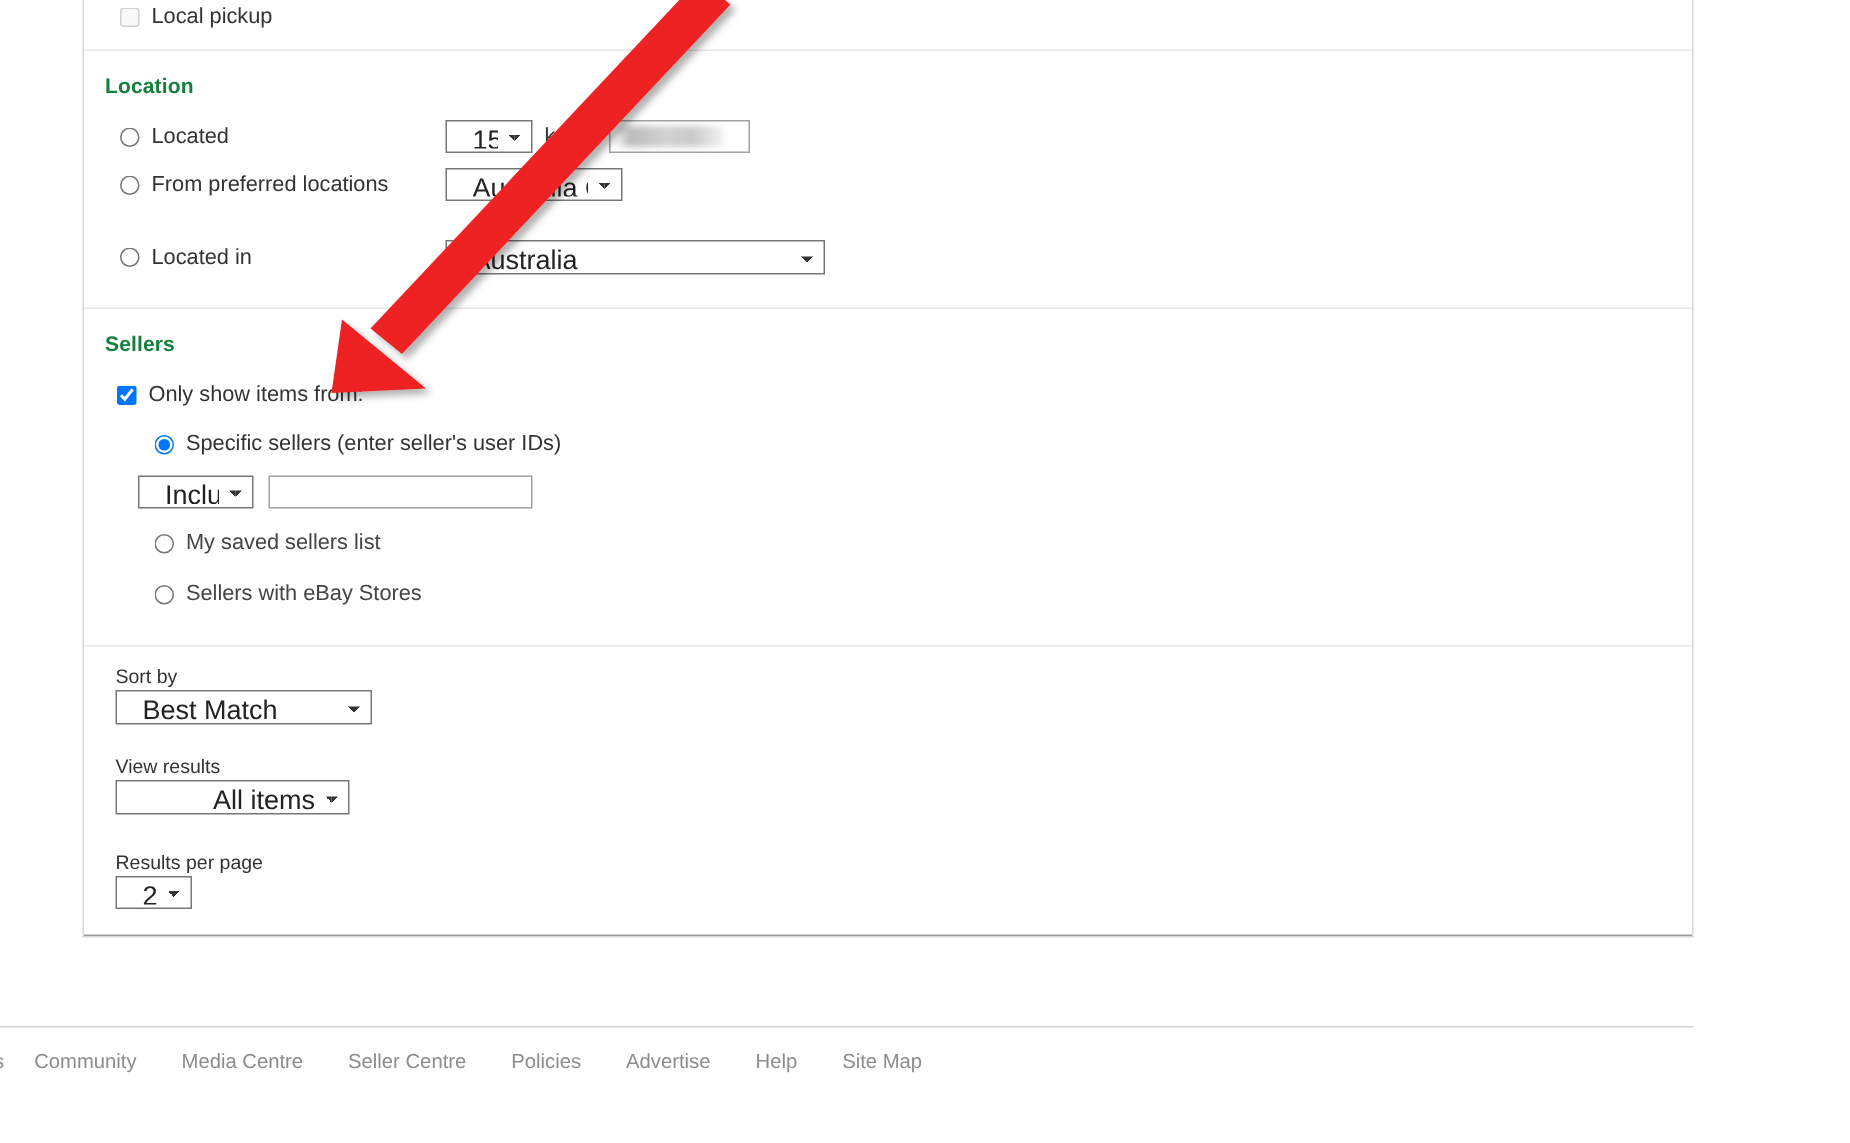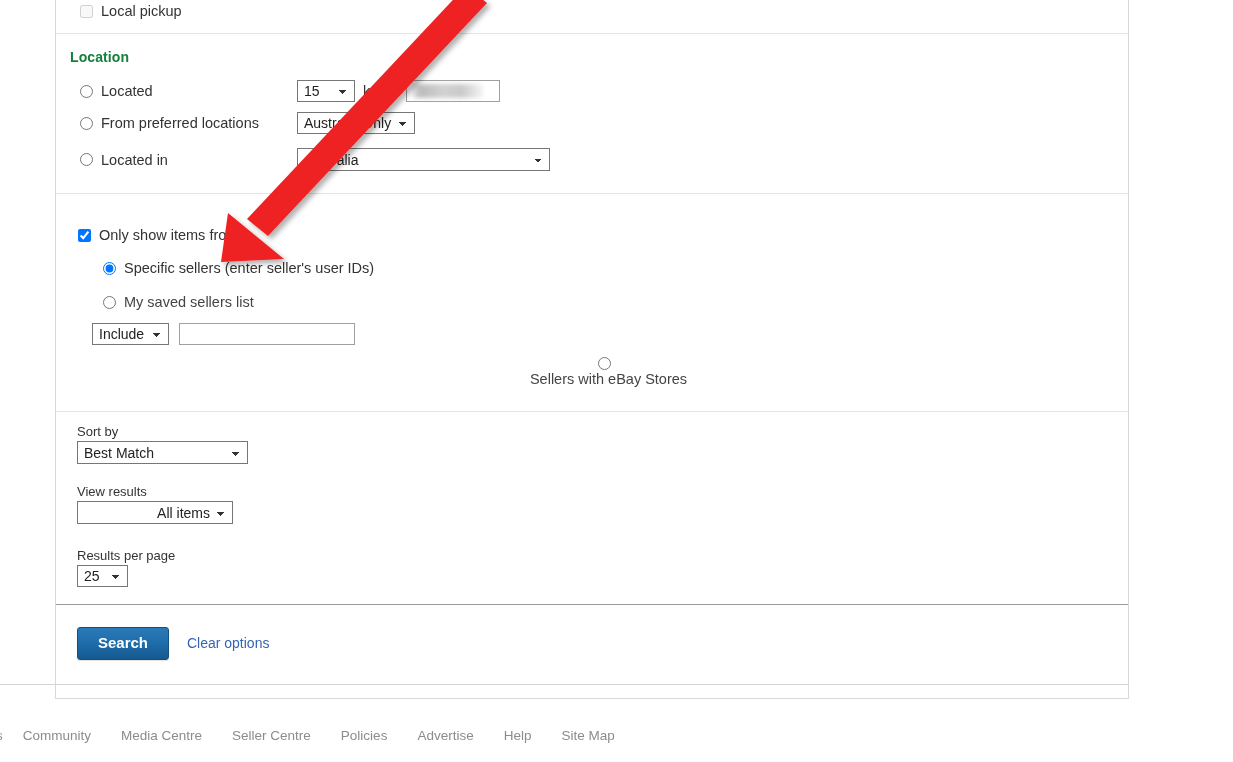"15" select { font-size: 14px -> 18px; padding: 2px 6px -> 2px 17px }
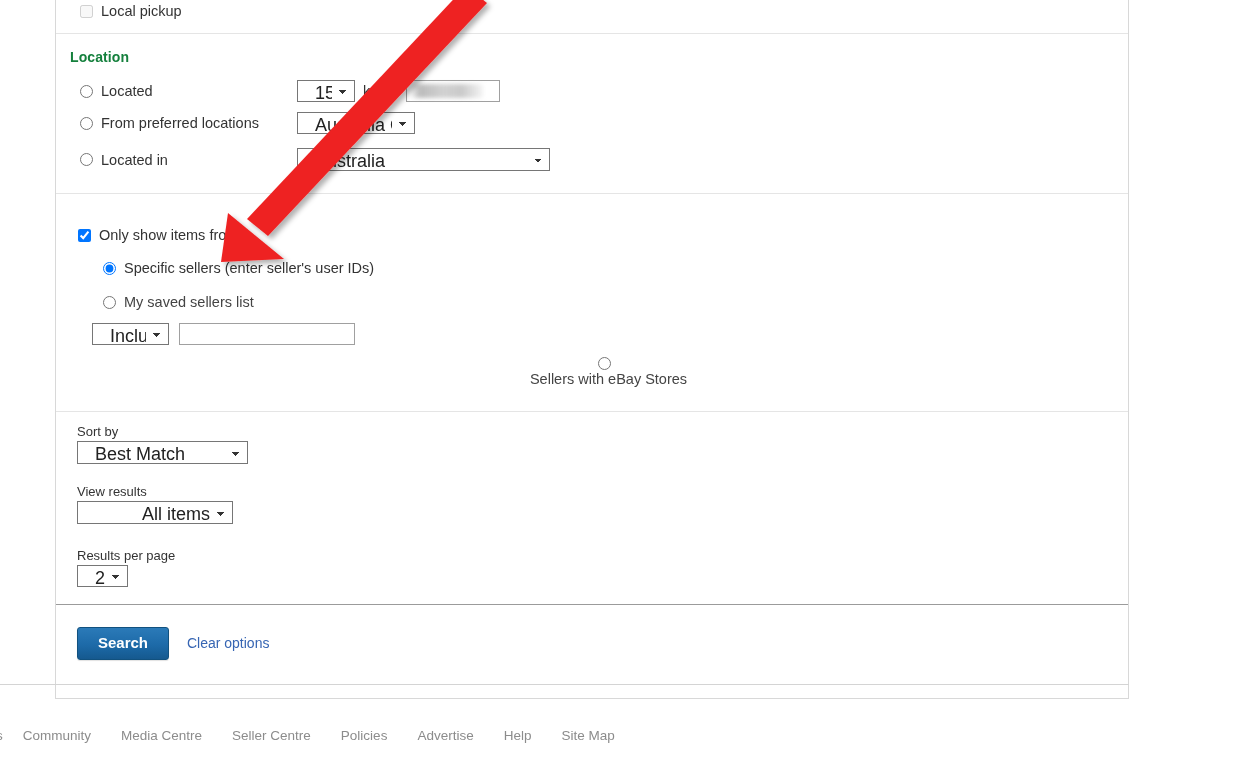"Located in" div.opt-row { margin-top: 14px -> 26px }
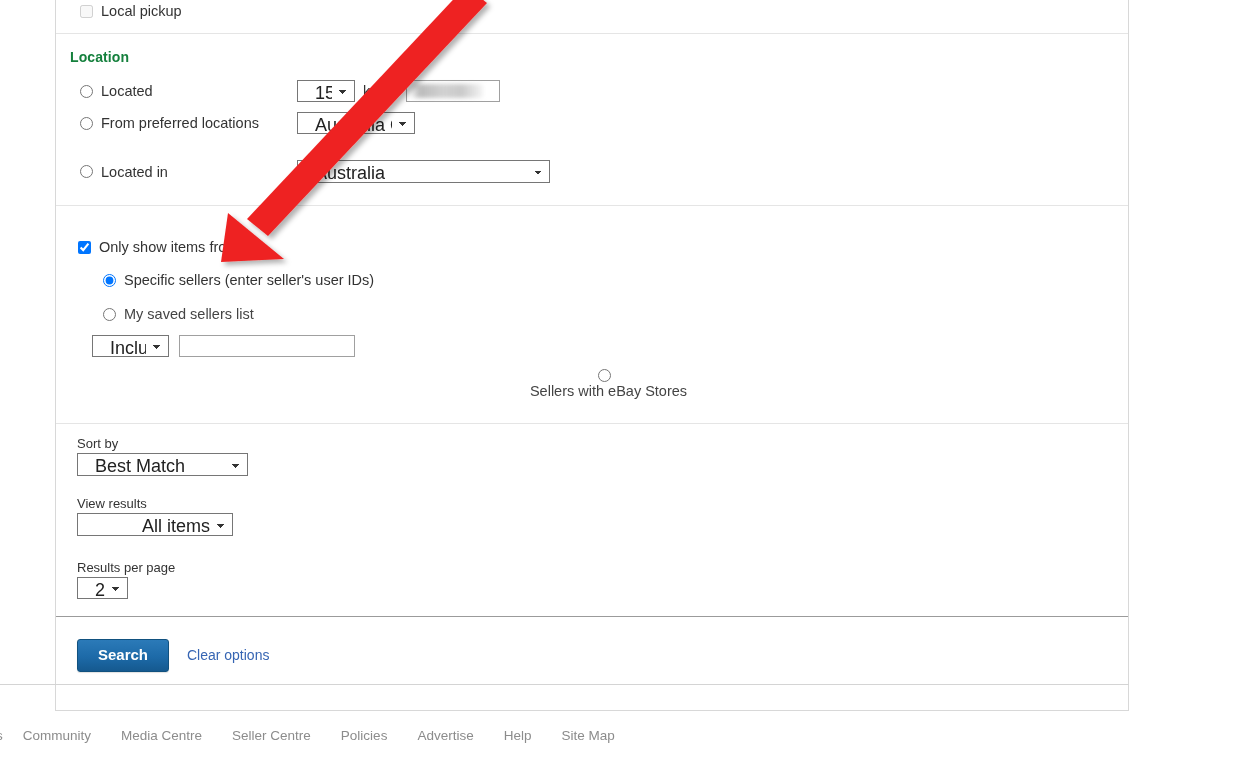"Sellers" div.section-heading { html: none -> <div>Sellers</div> }
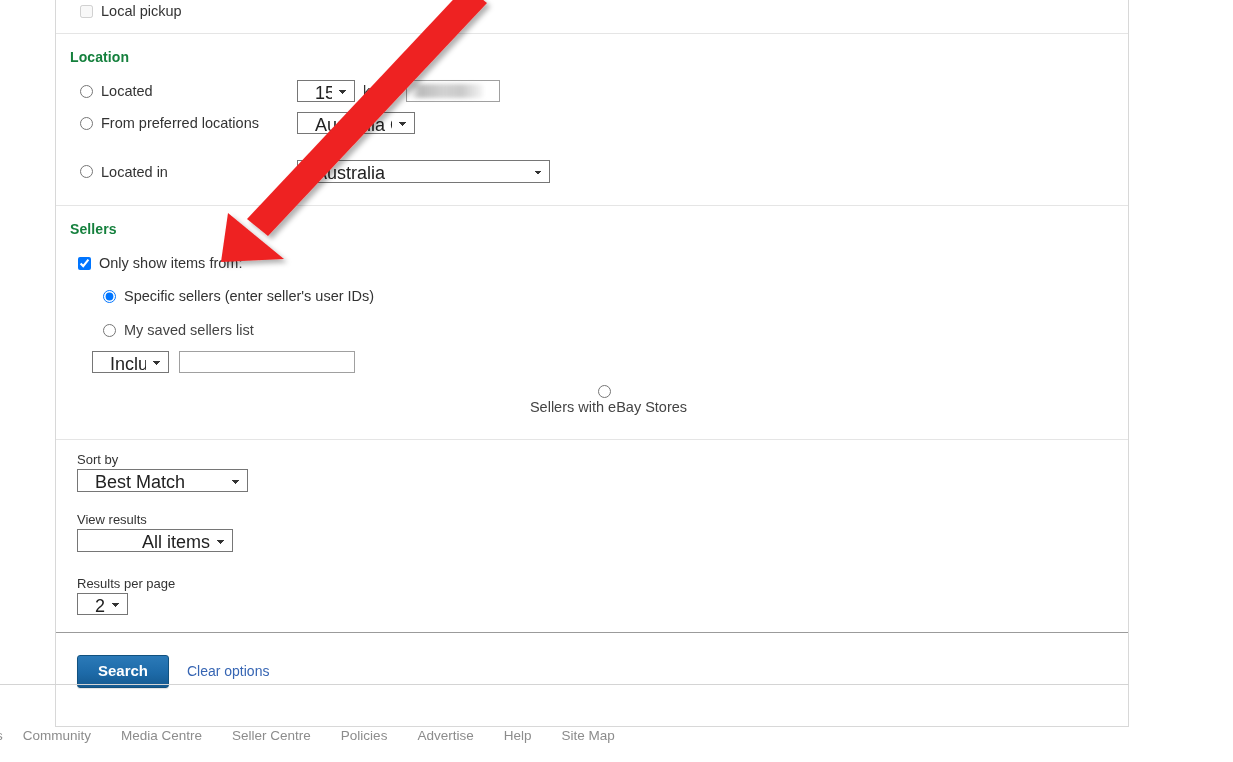"My saved sellers list" div.opt-row { order: before "Include" -> after "Include" }
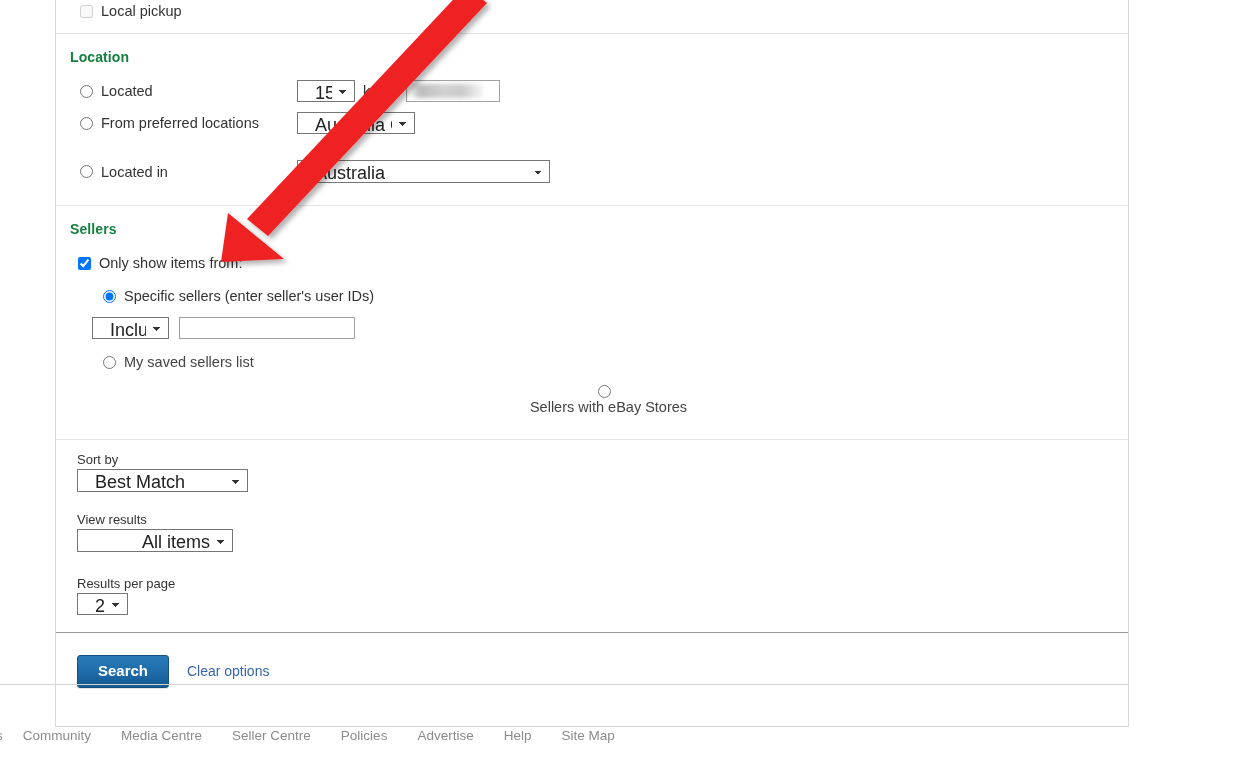"Sellers with eBay Stores" div.opt-row { flex-direction: column -> none }
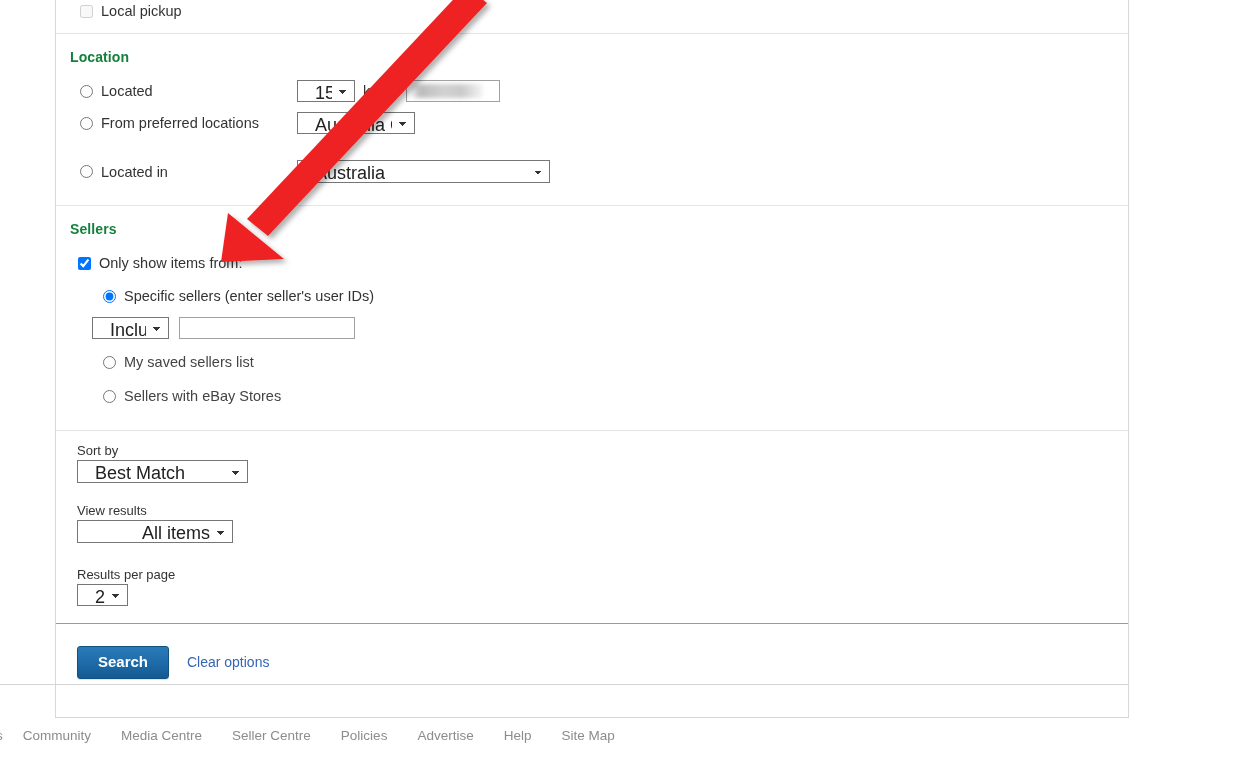"Search Clear options" div.section { html: <div> <button>Search</button> <a>Clear options</a> </div> -> none }
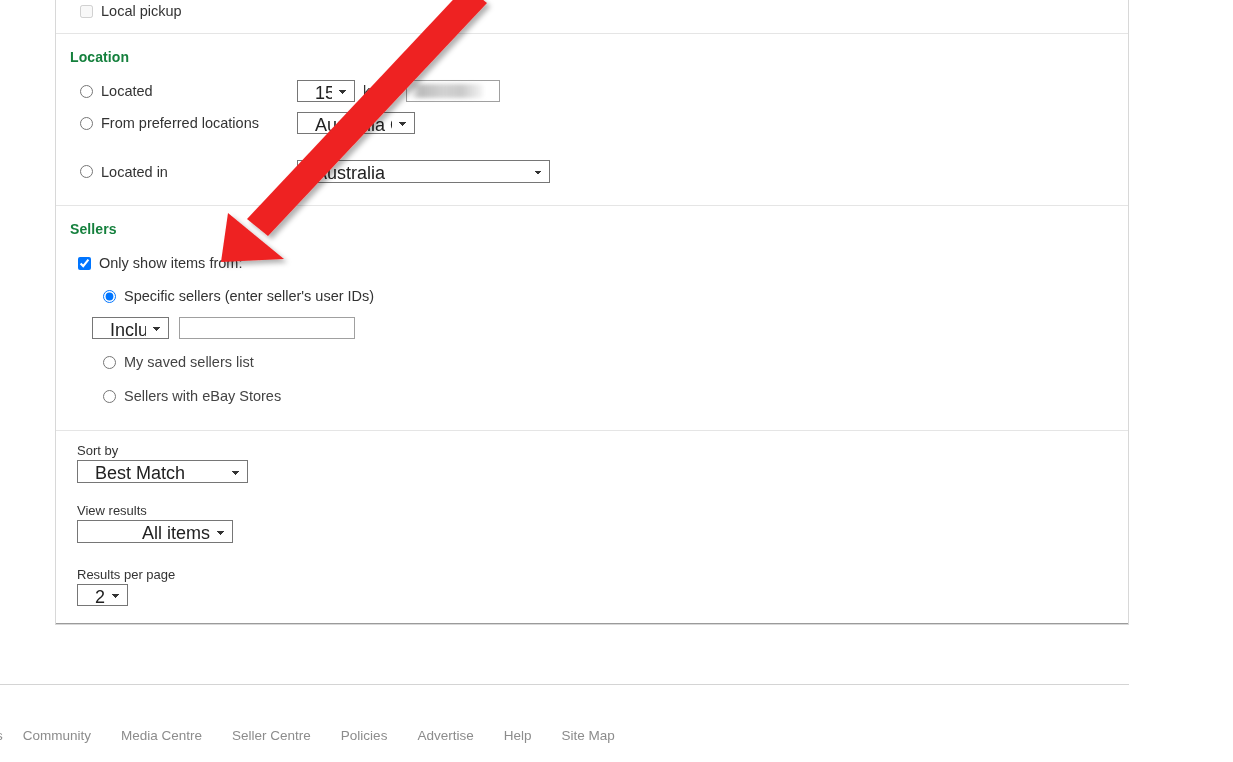"Community" #footer-nav { top: 728px -> 700px }
